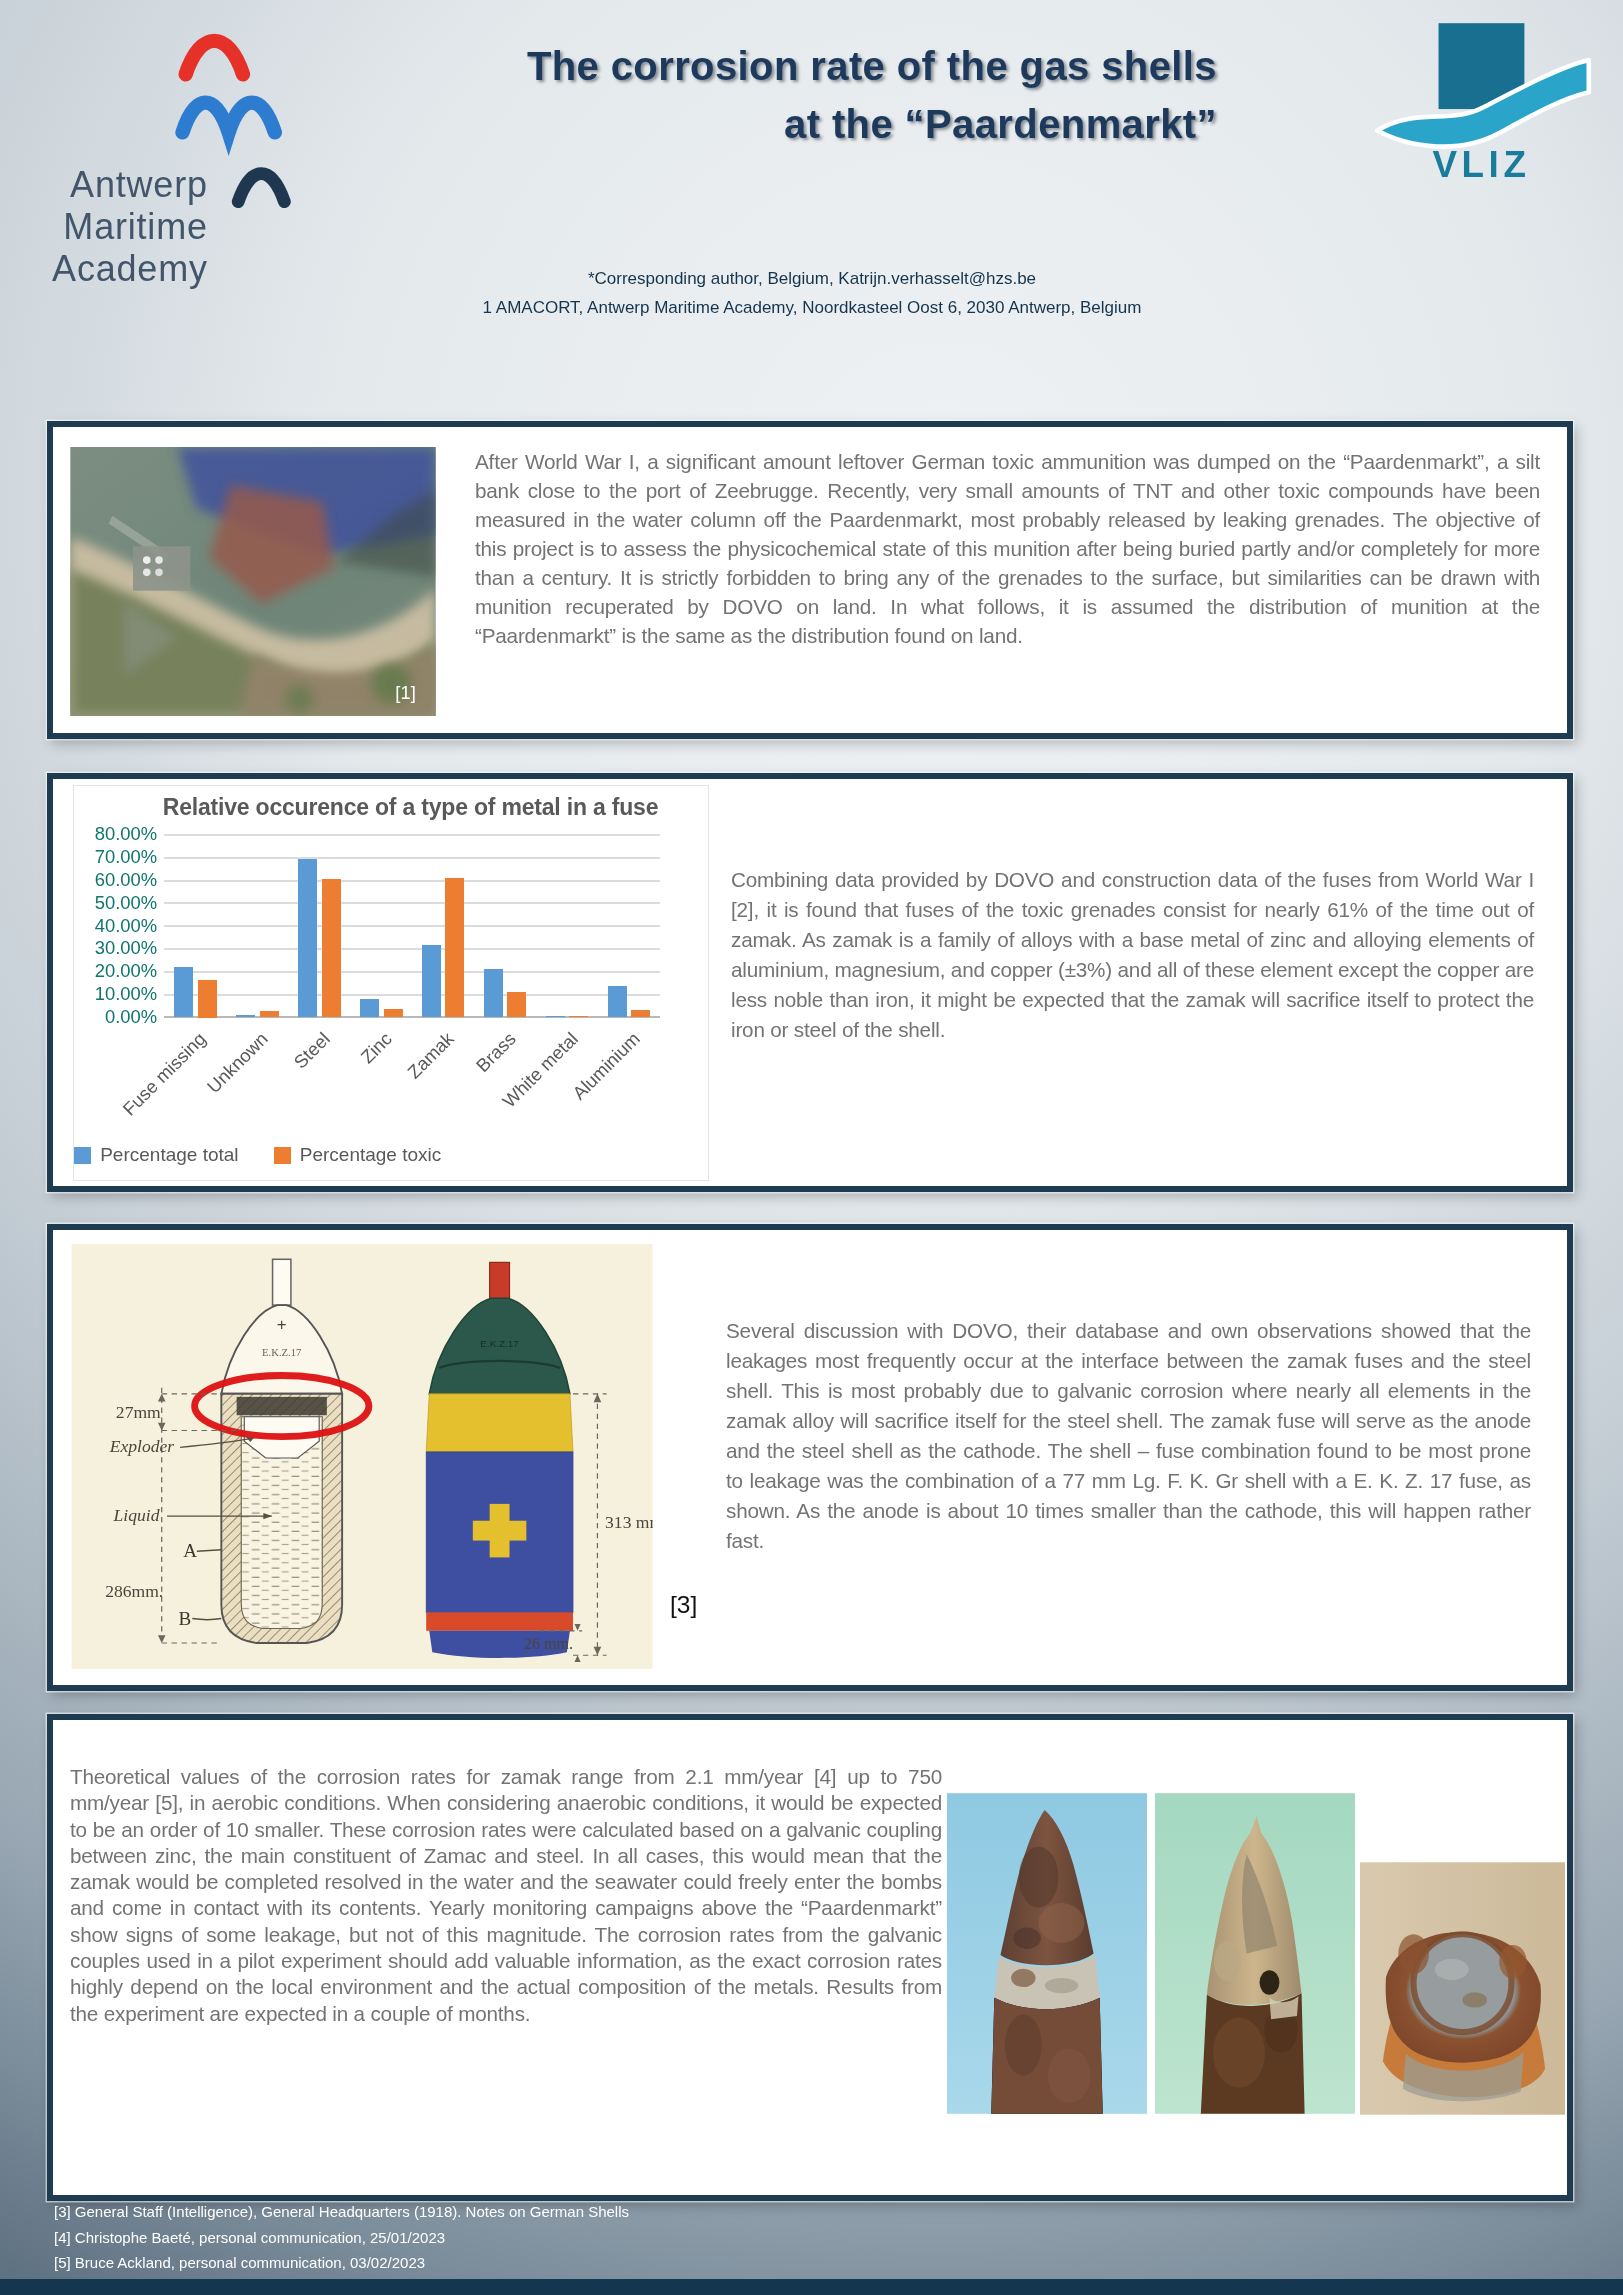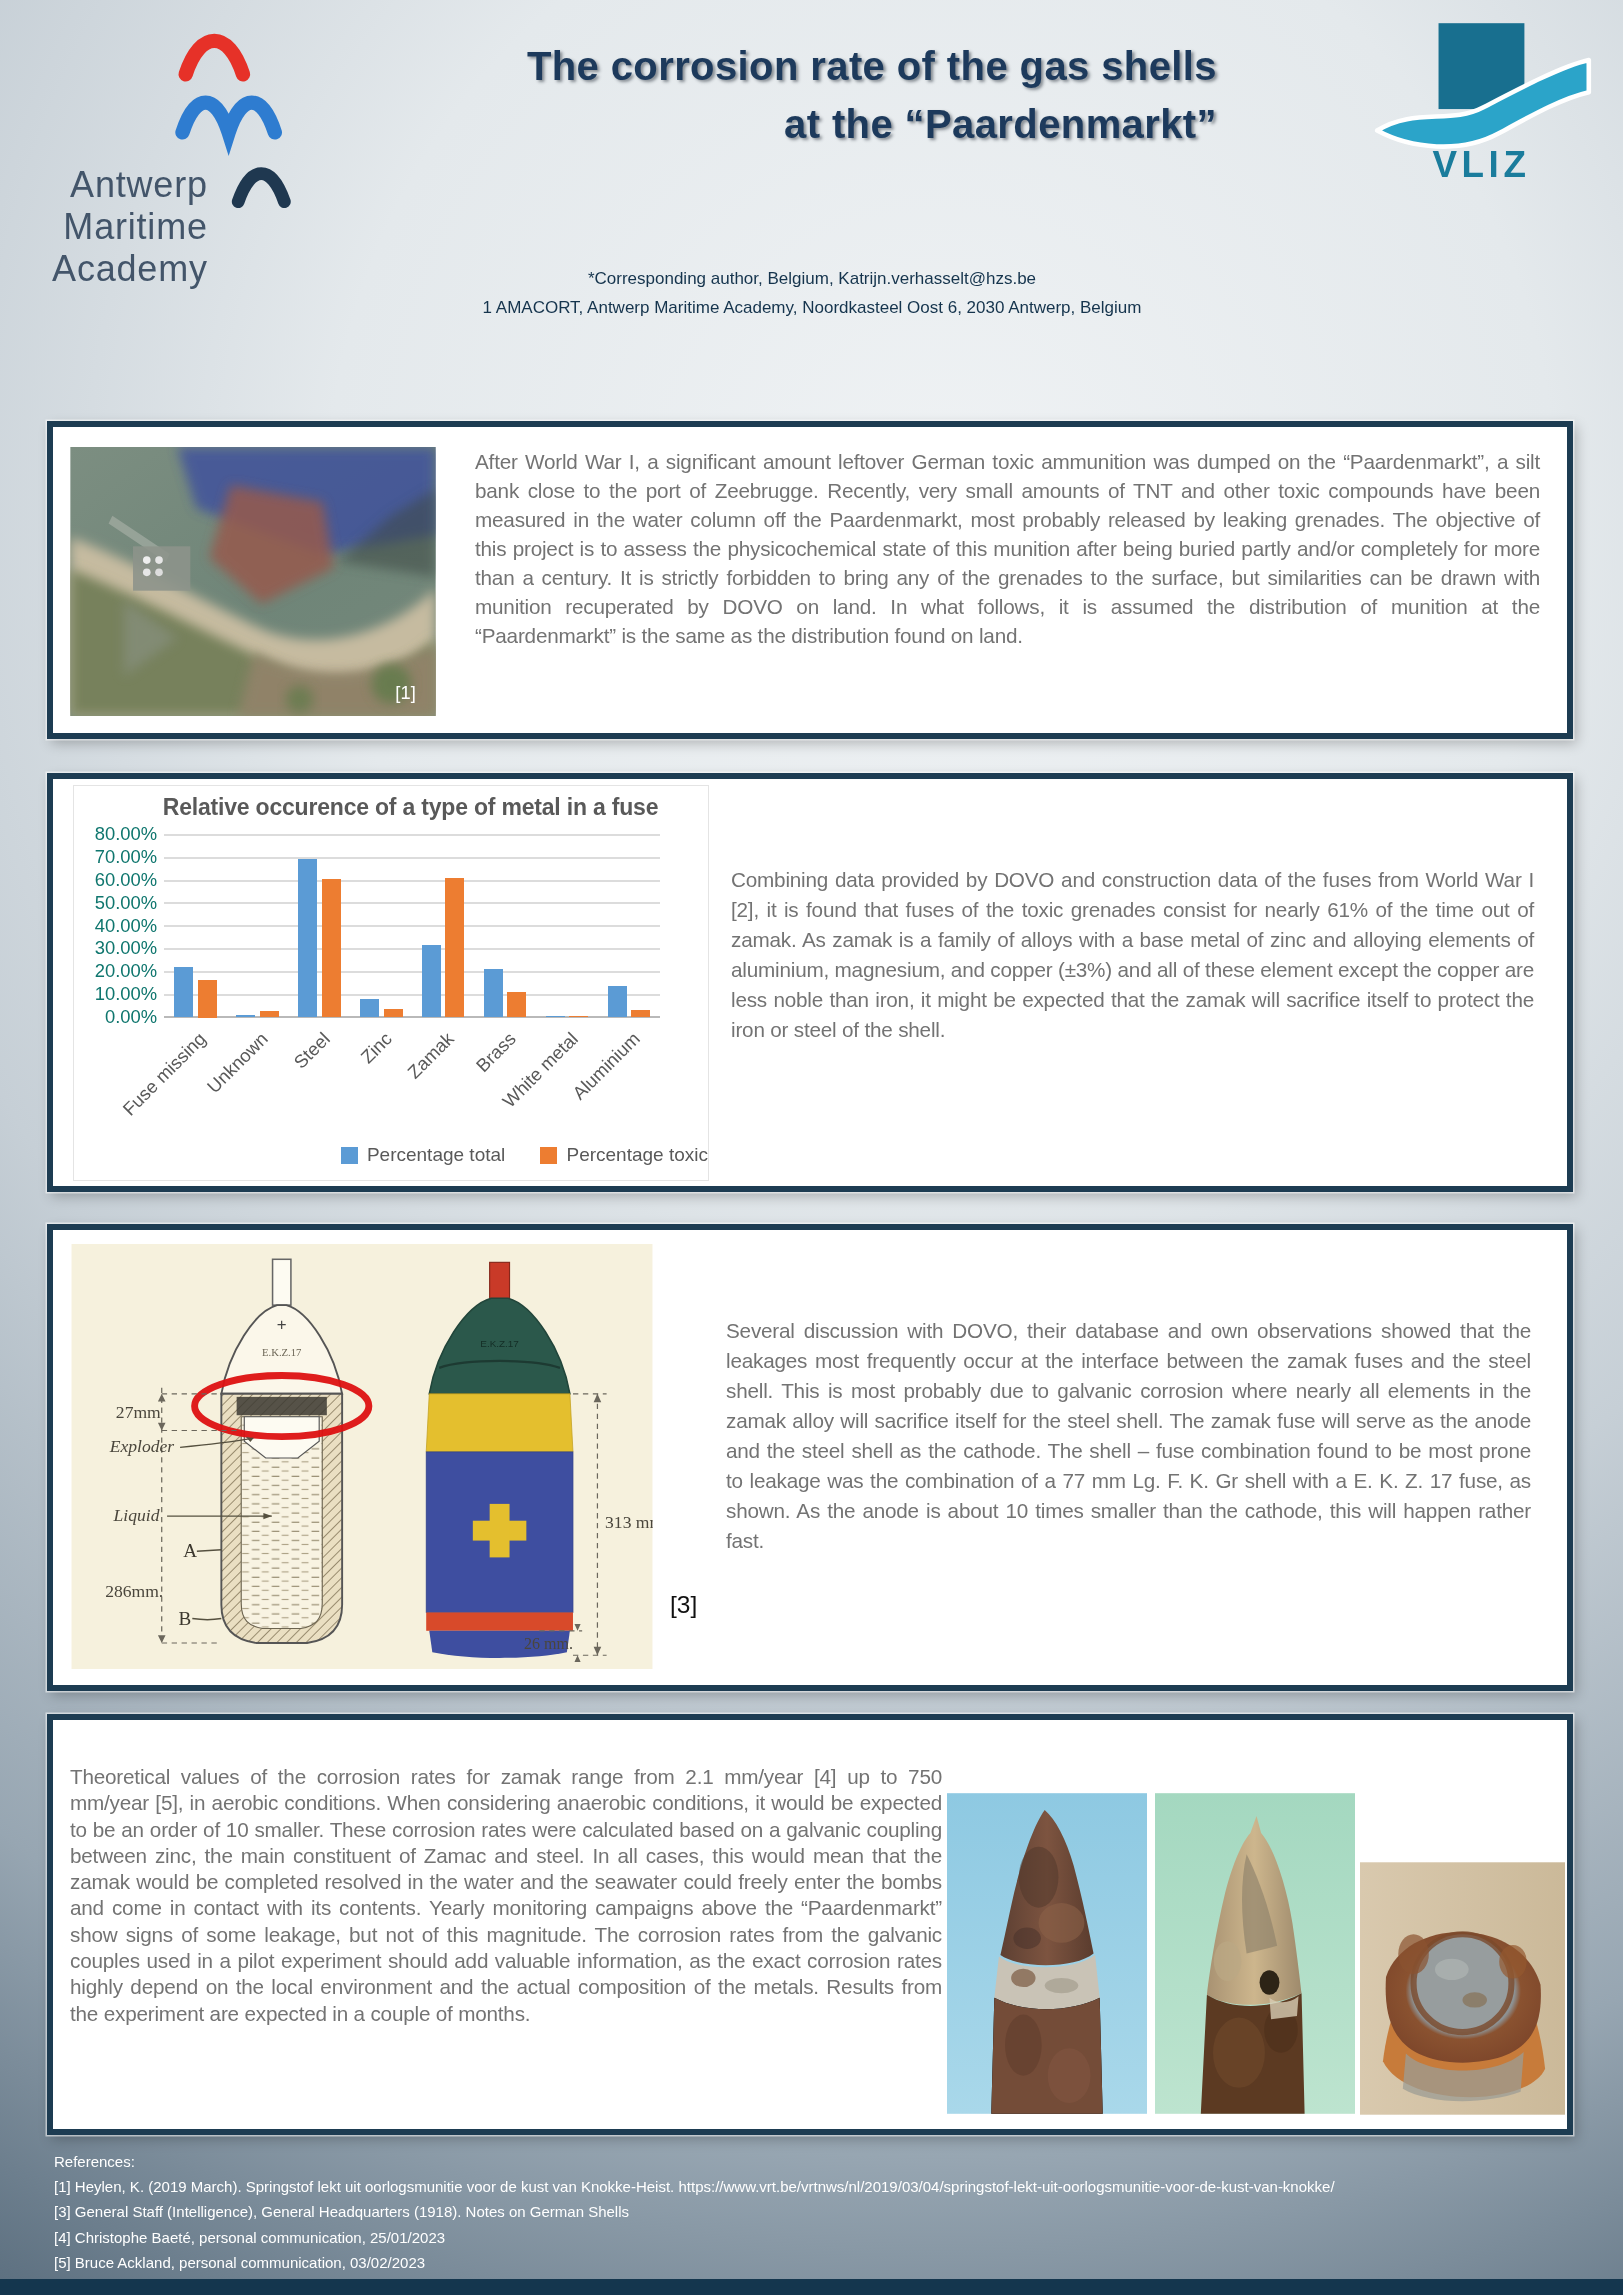"Percentage total" .legend { justify-content: flex-end -> flex-start }
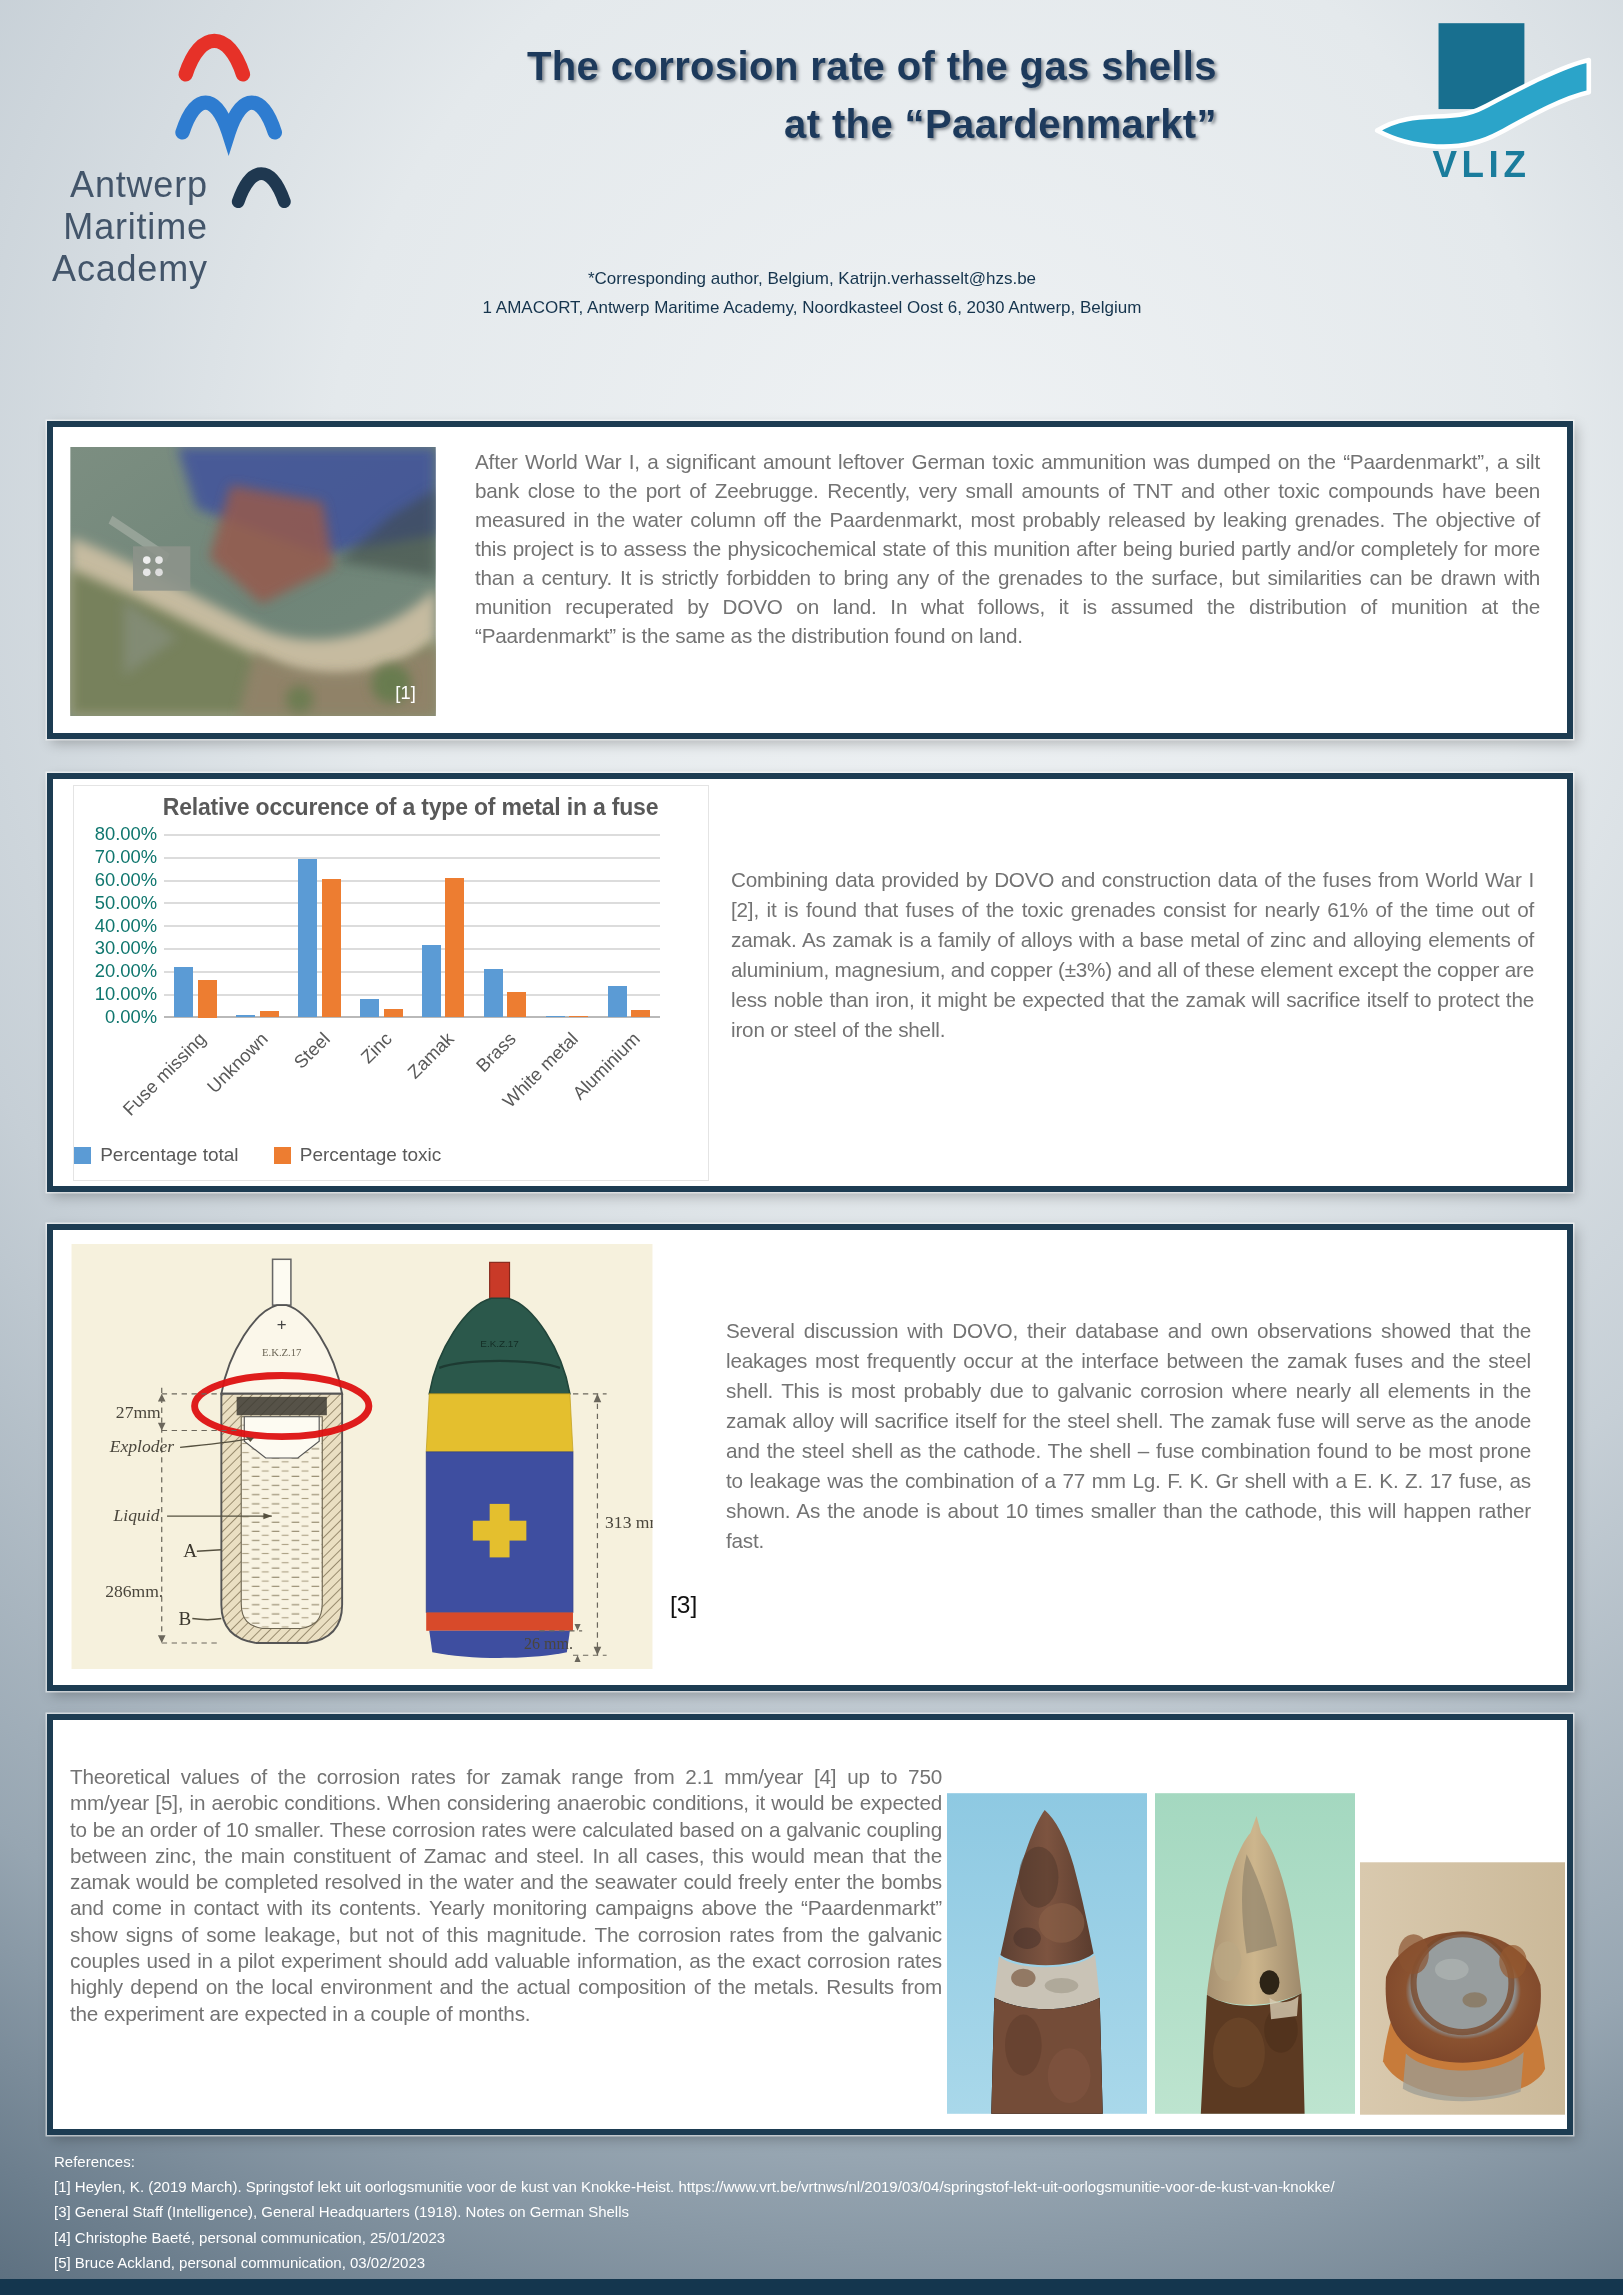"Theoretical values of the corrosion" .panel-4 { height: 421px -> 487px }
